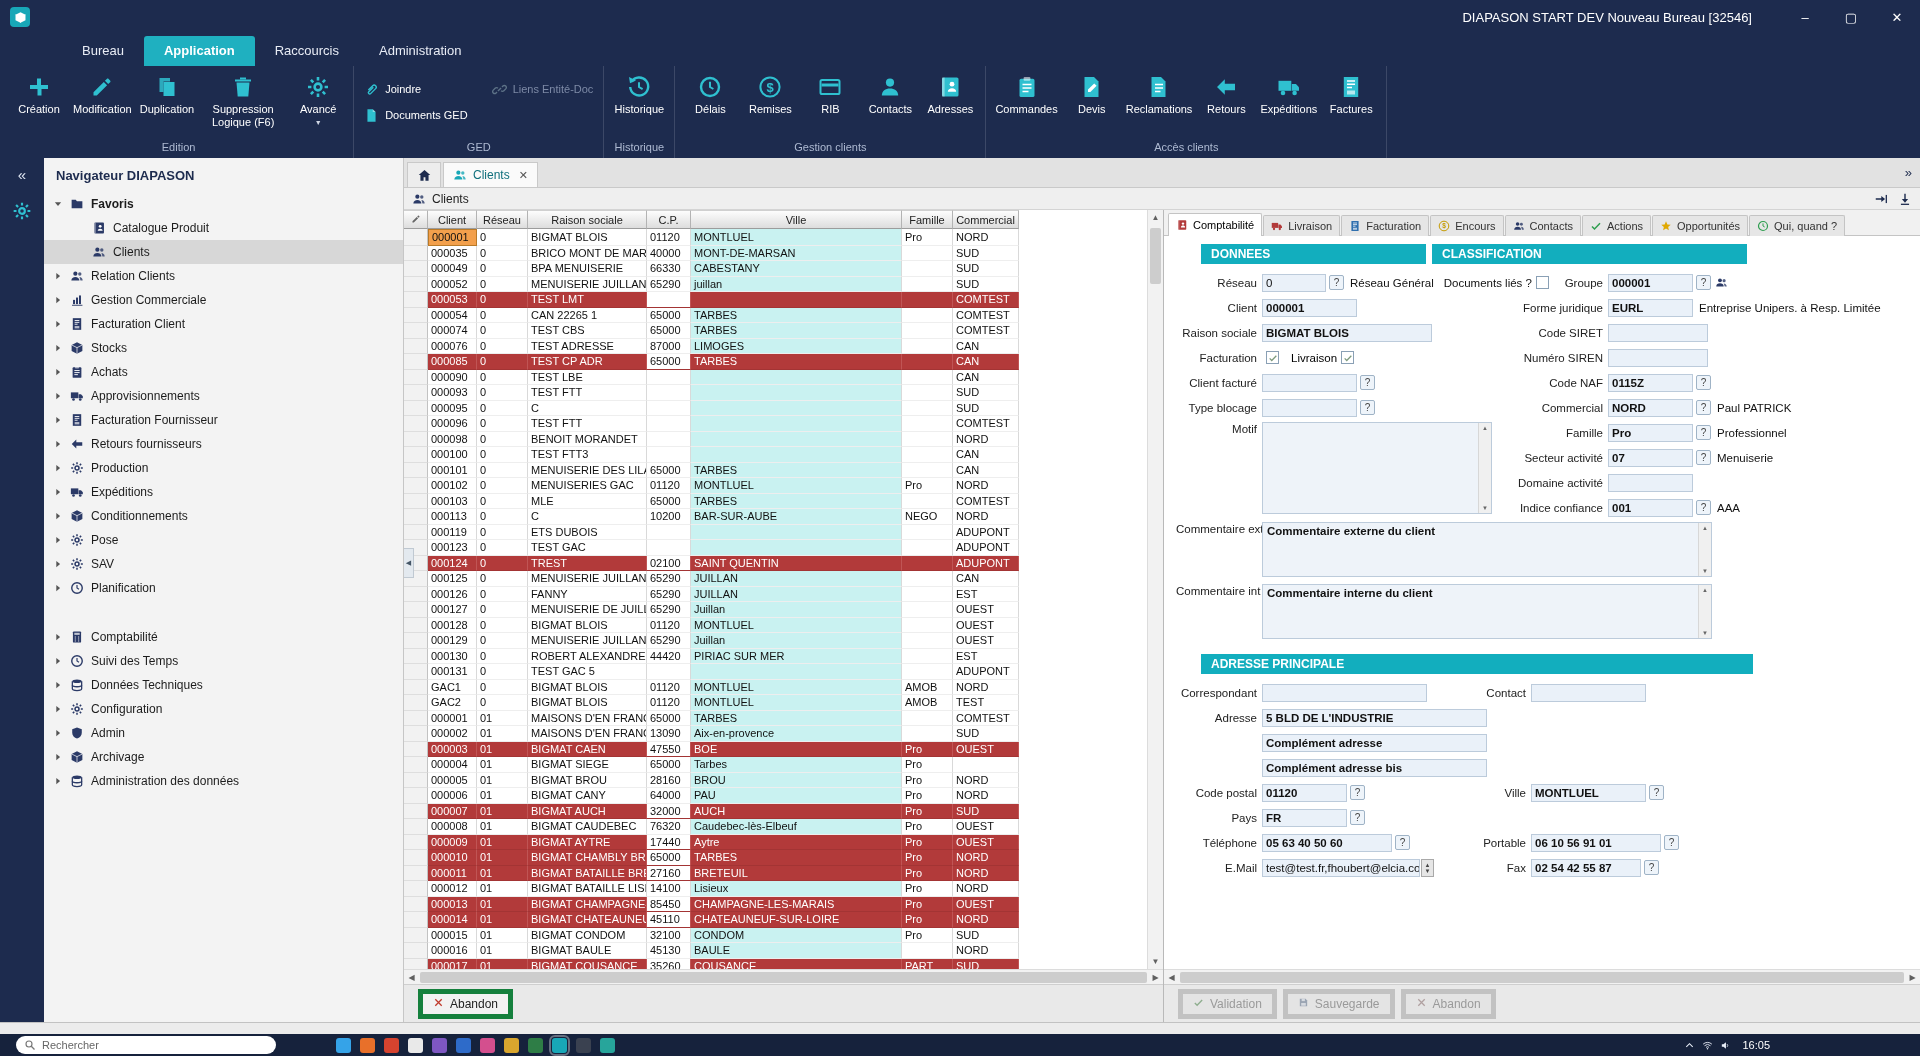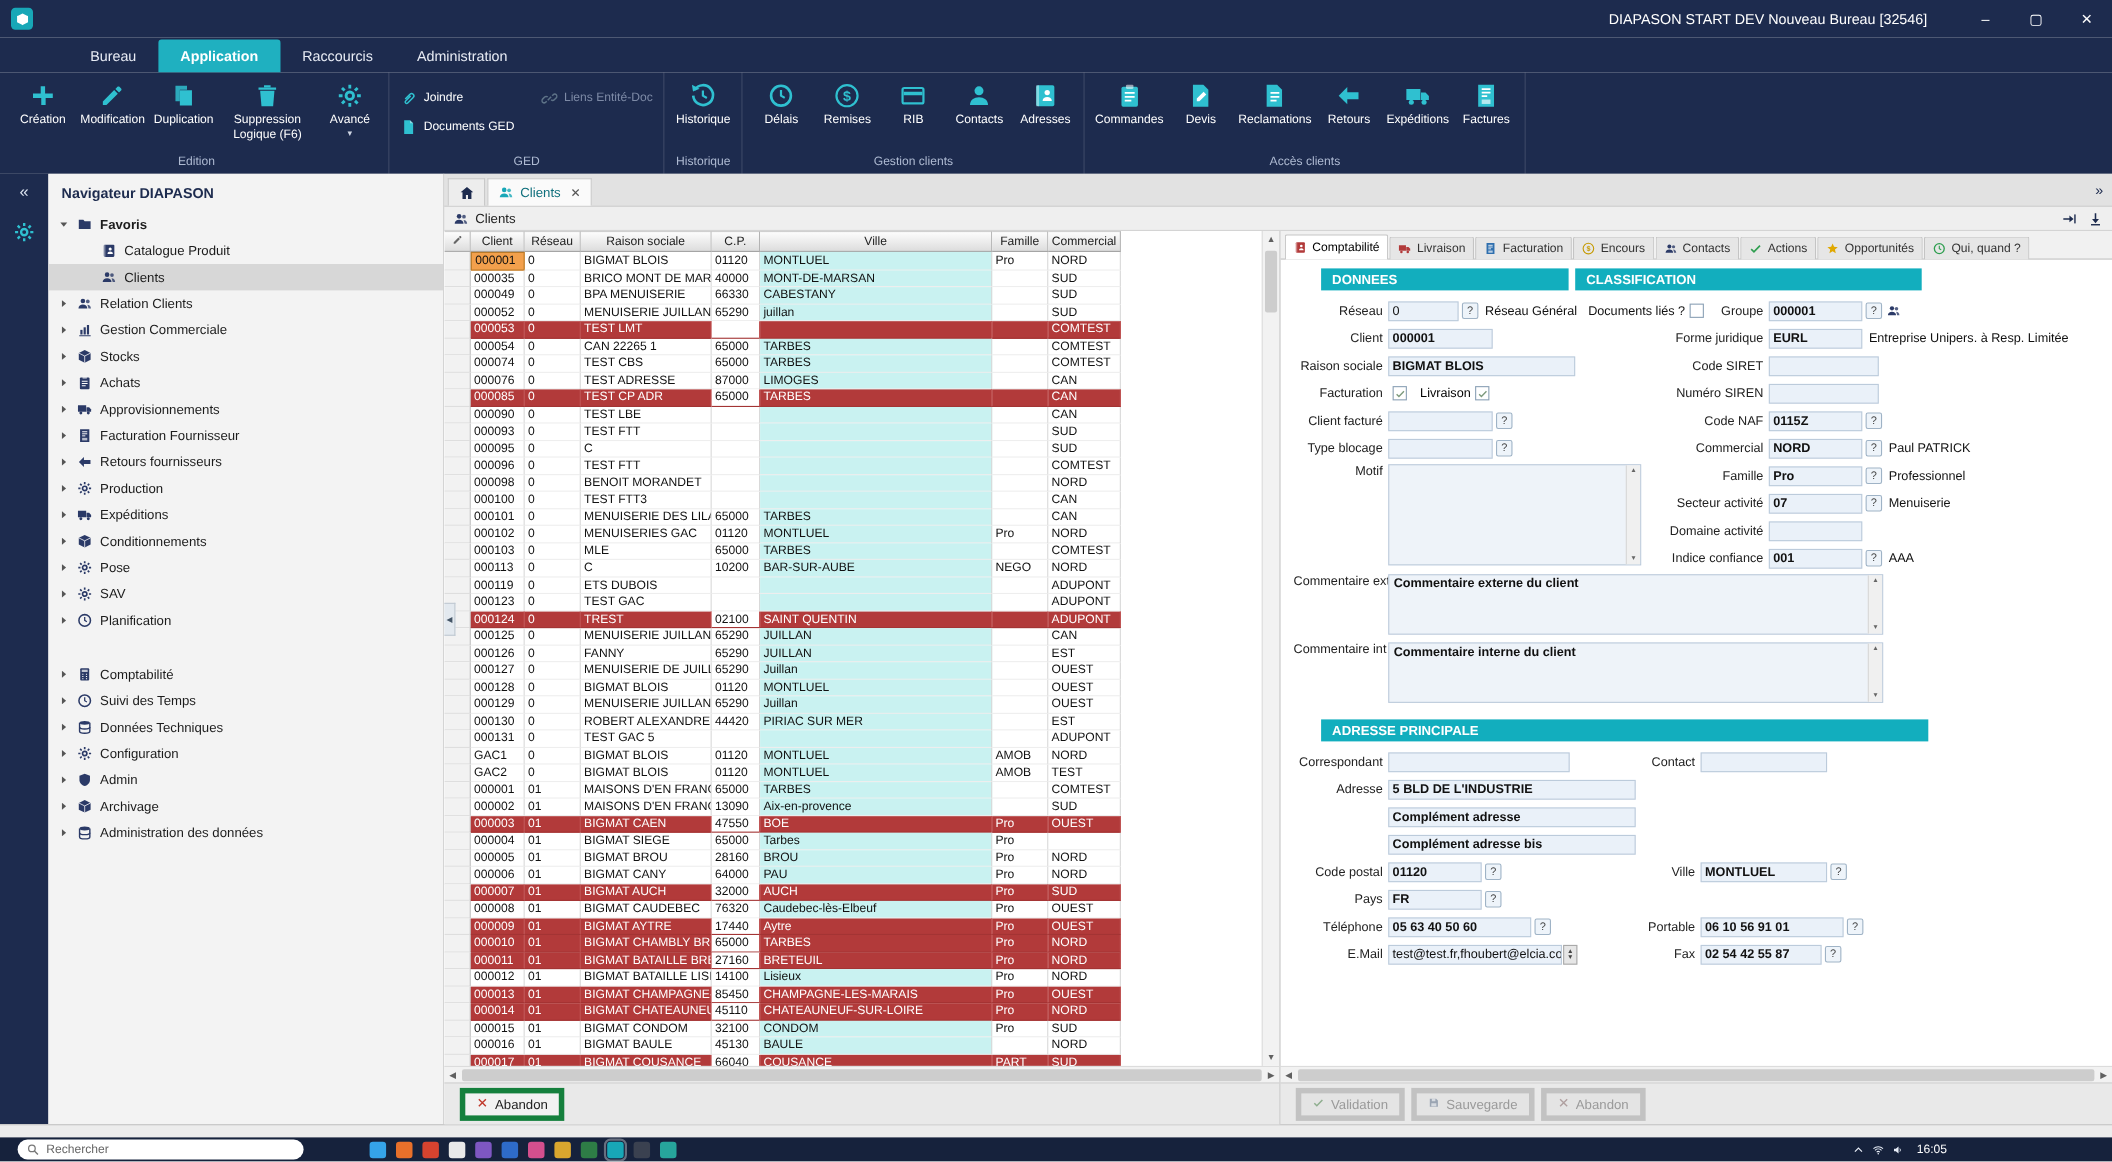"Facturation Client" div.titem { html: none -> <div> <span> <svg> <path></path> </svg> </span> <span> <svg> <path></path> <path></path> <rect></rect> </svg> </span> <span>Facturation Client</span> </div> }
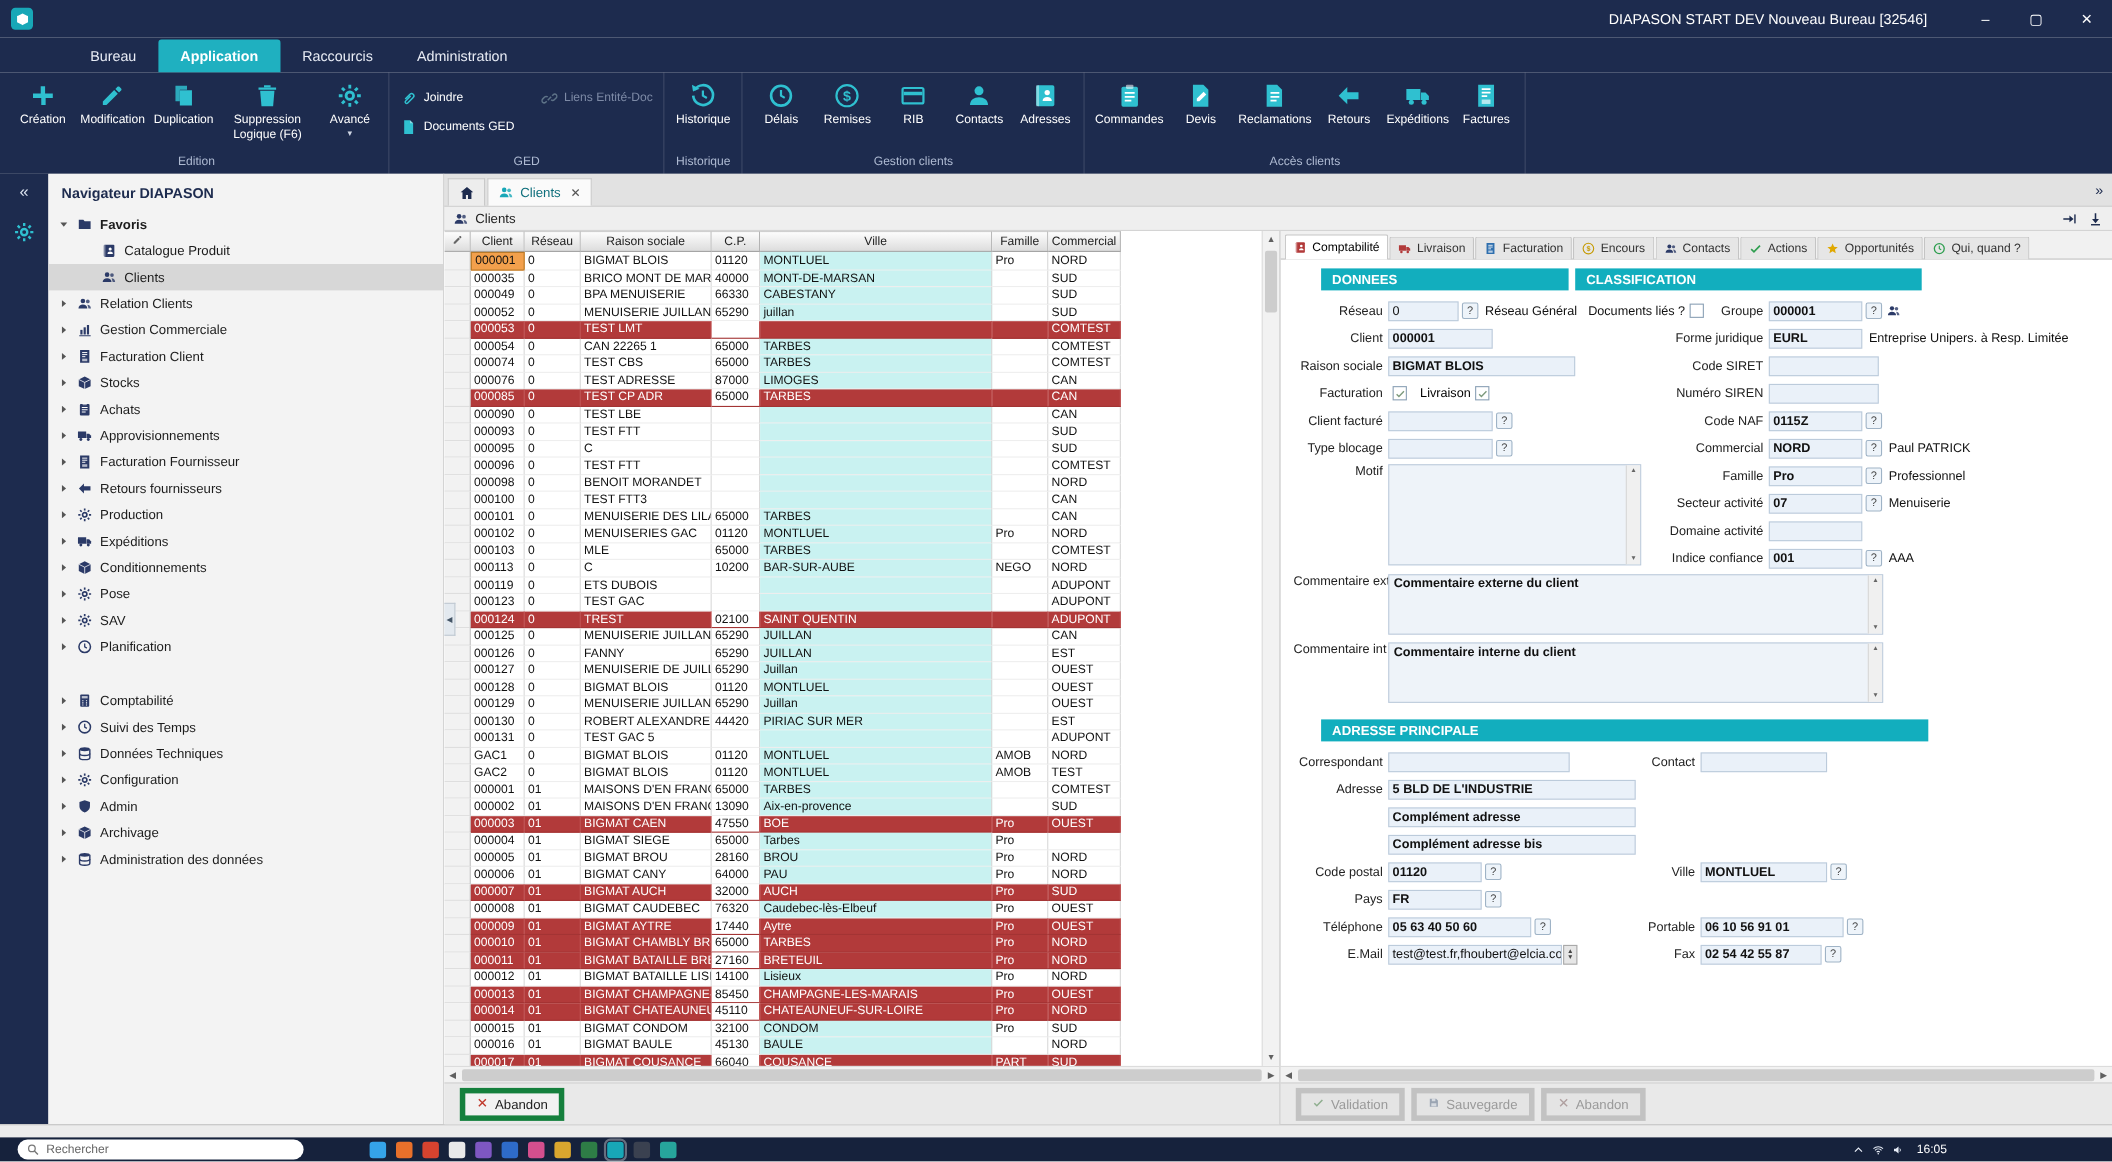"Contact" .part.rp2 { left: 250px -> 235px }
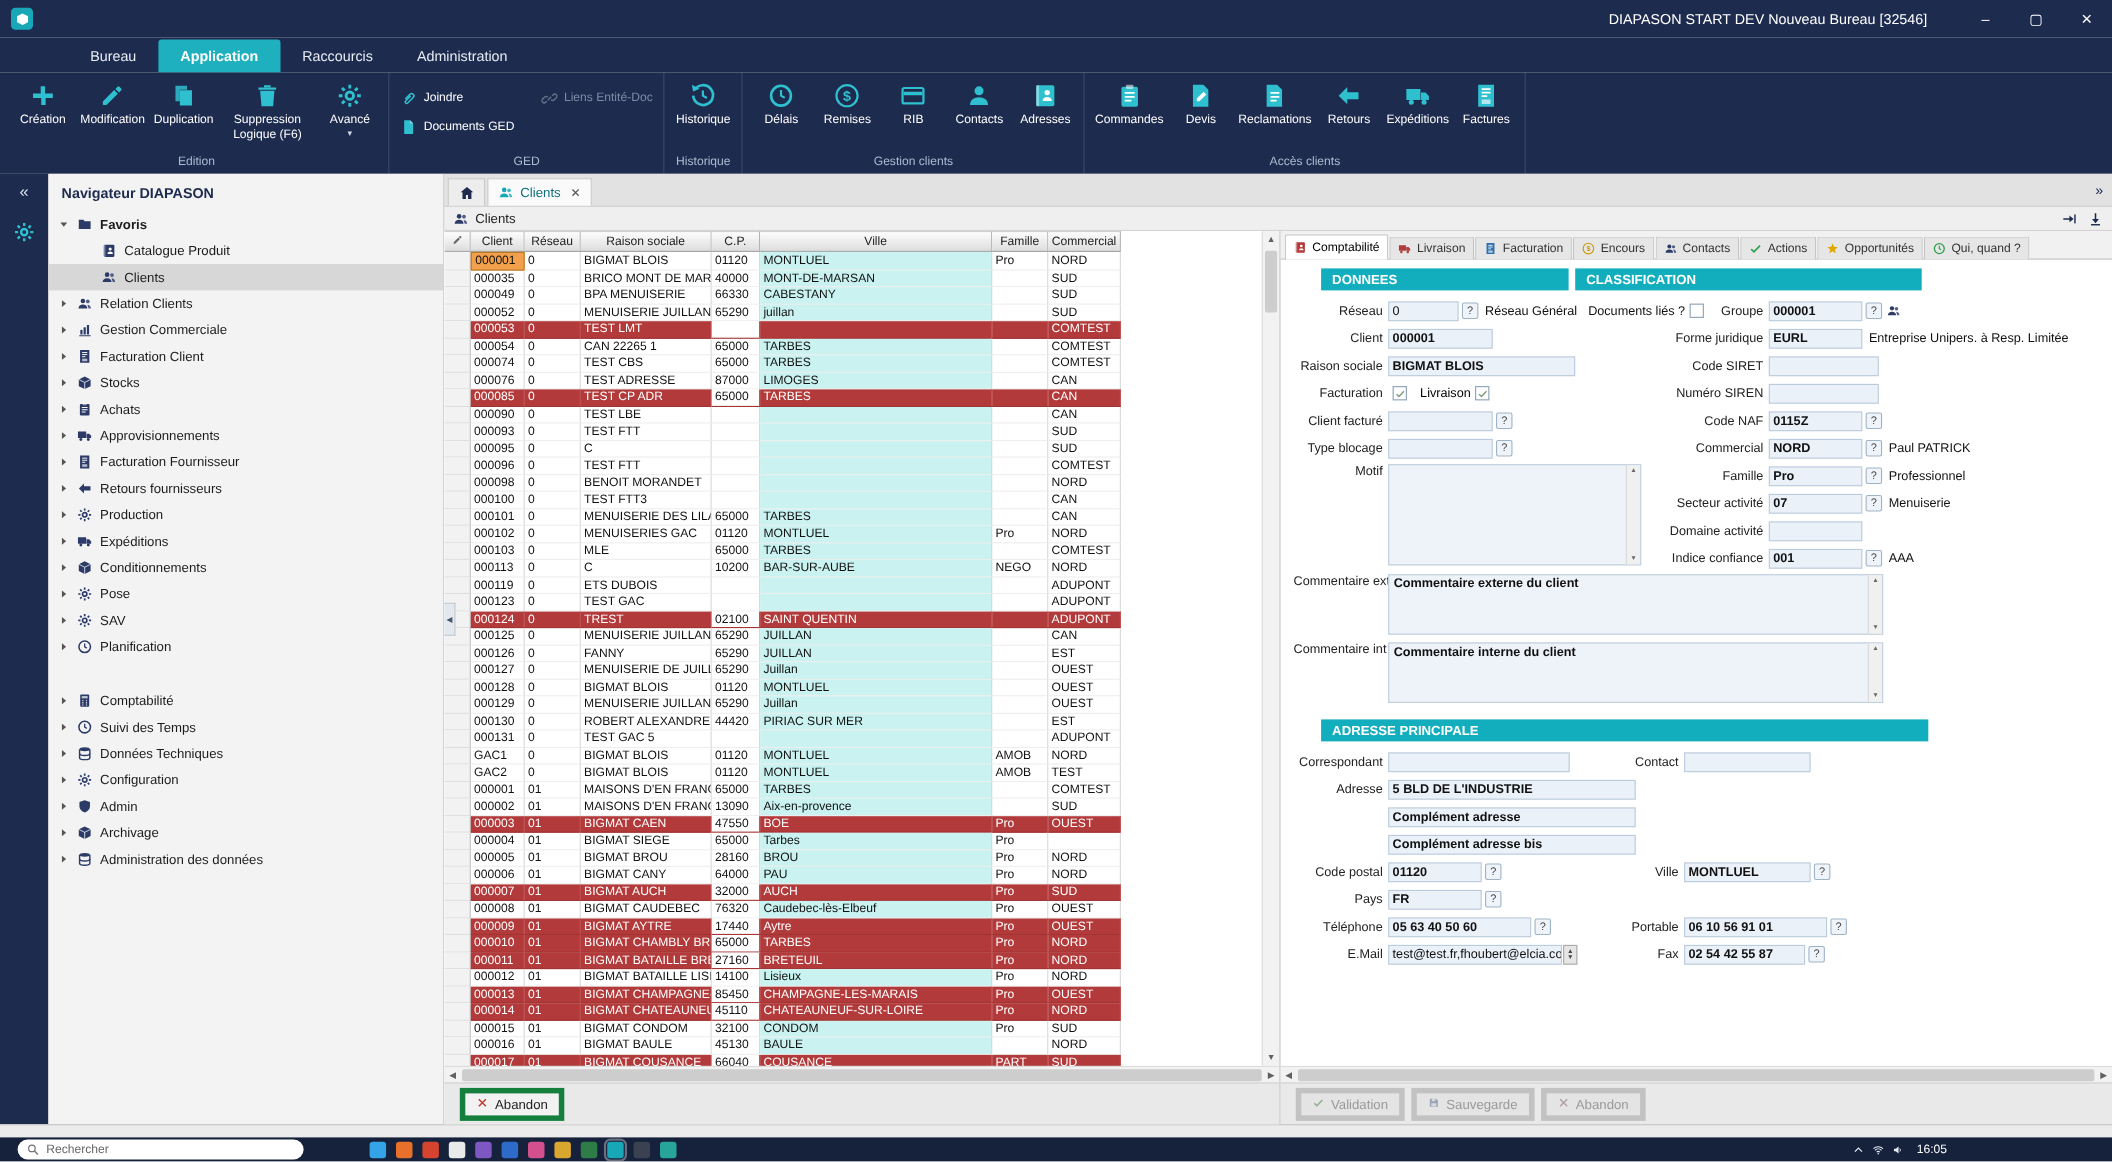"66040" td.cp { text: 66040 -> 35260 }
